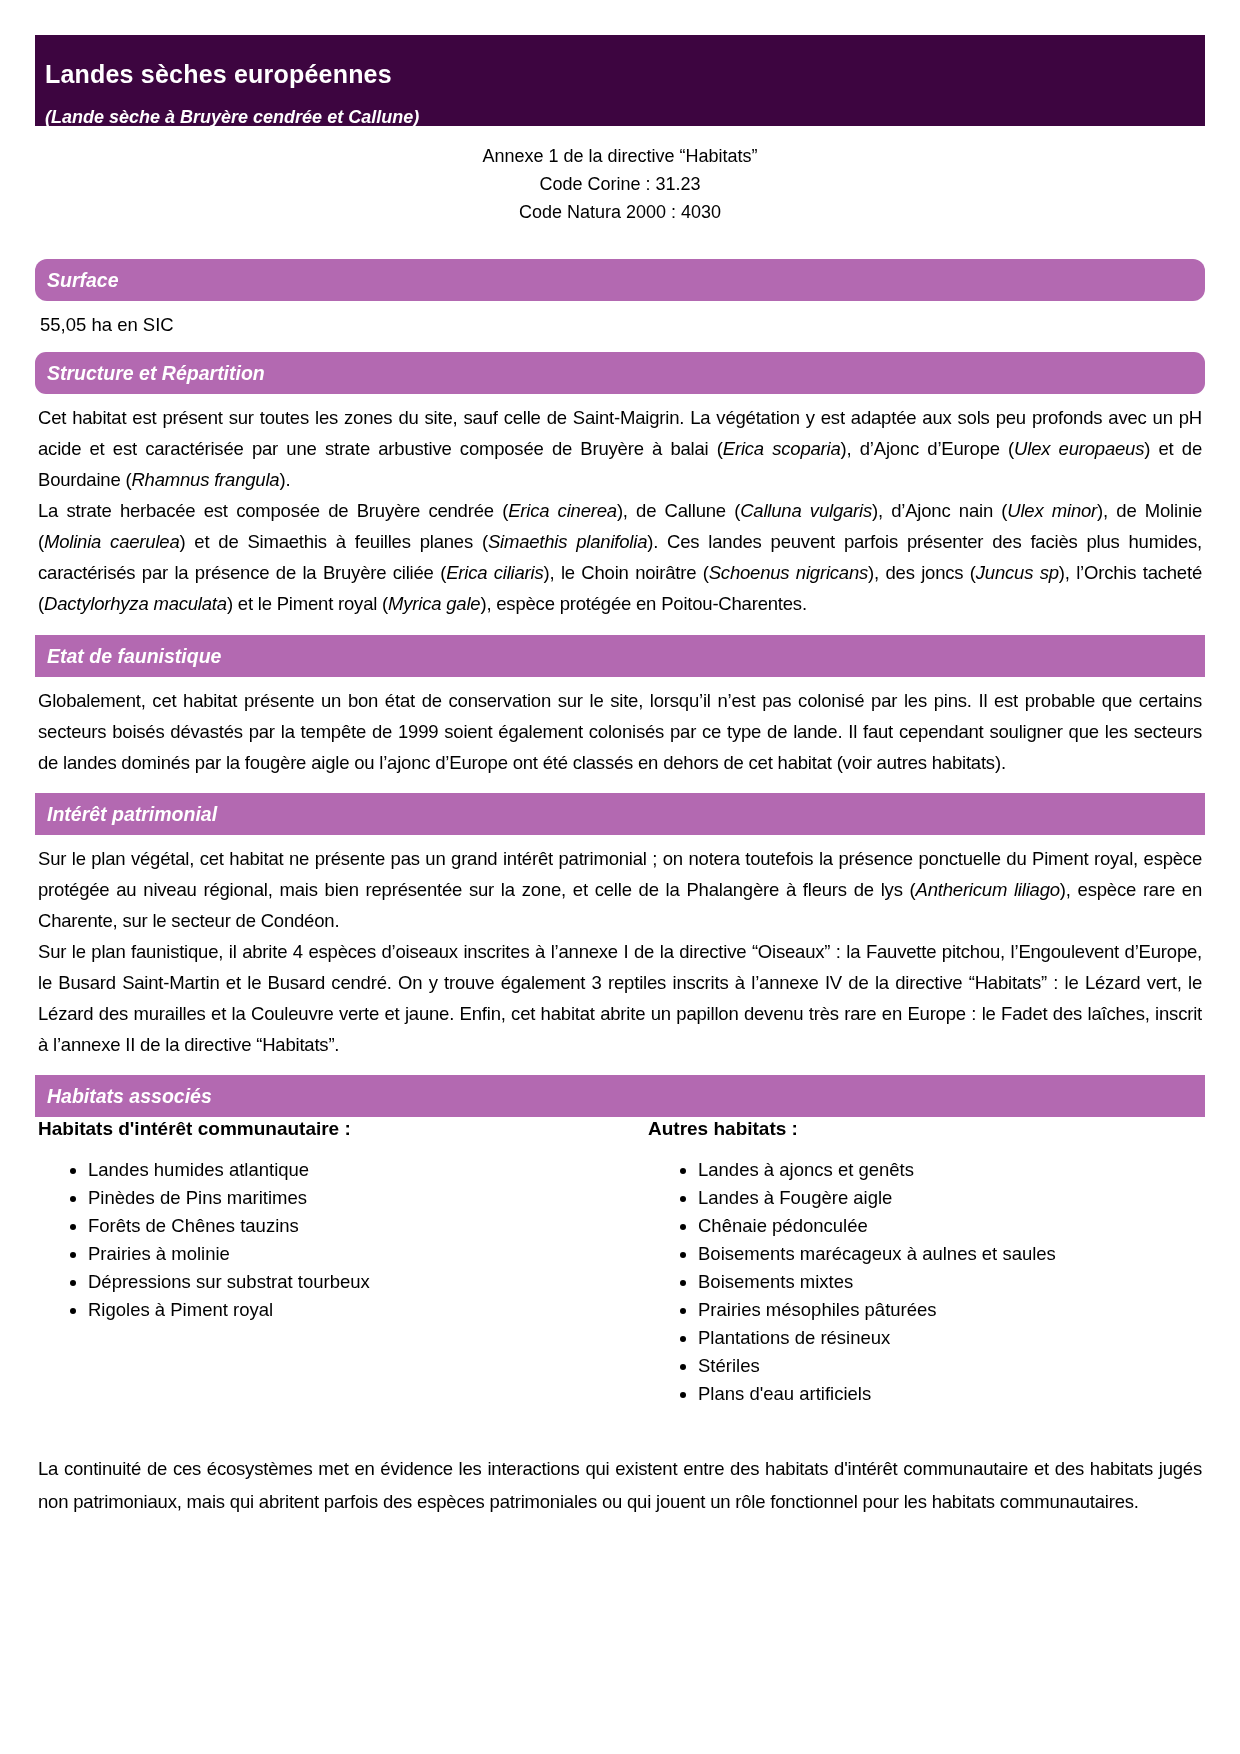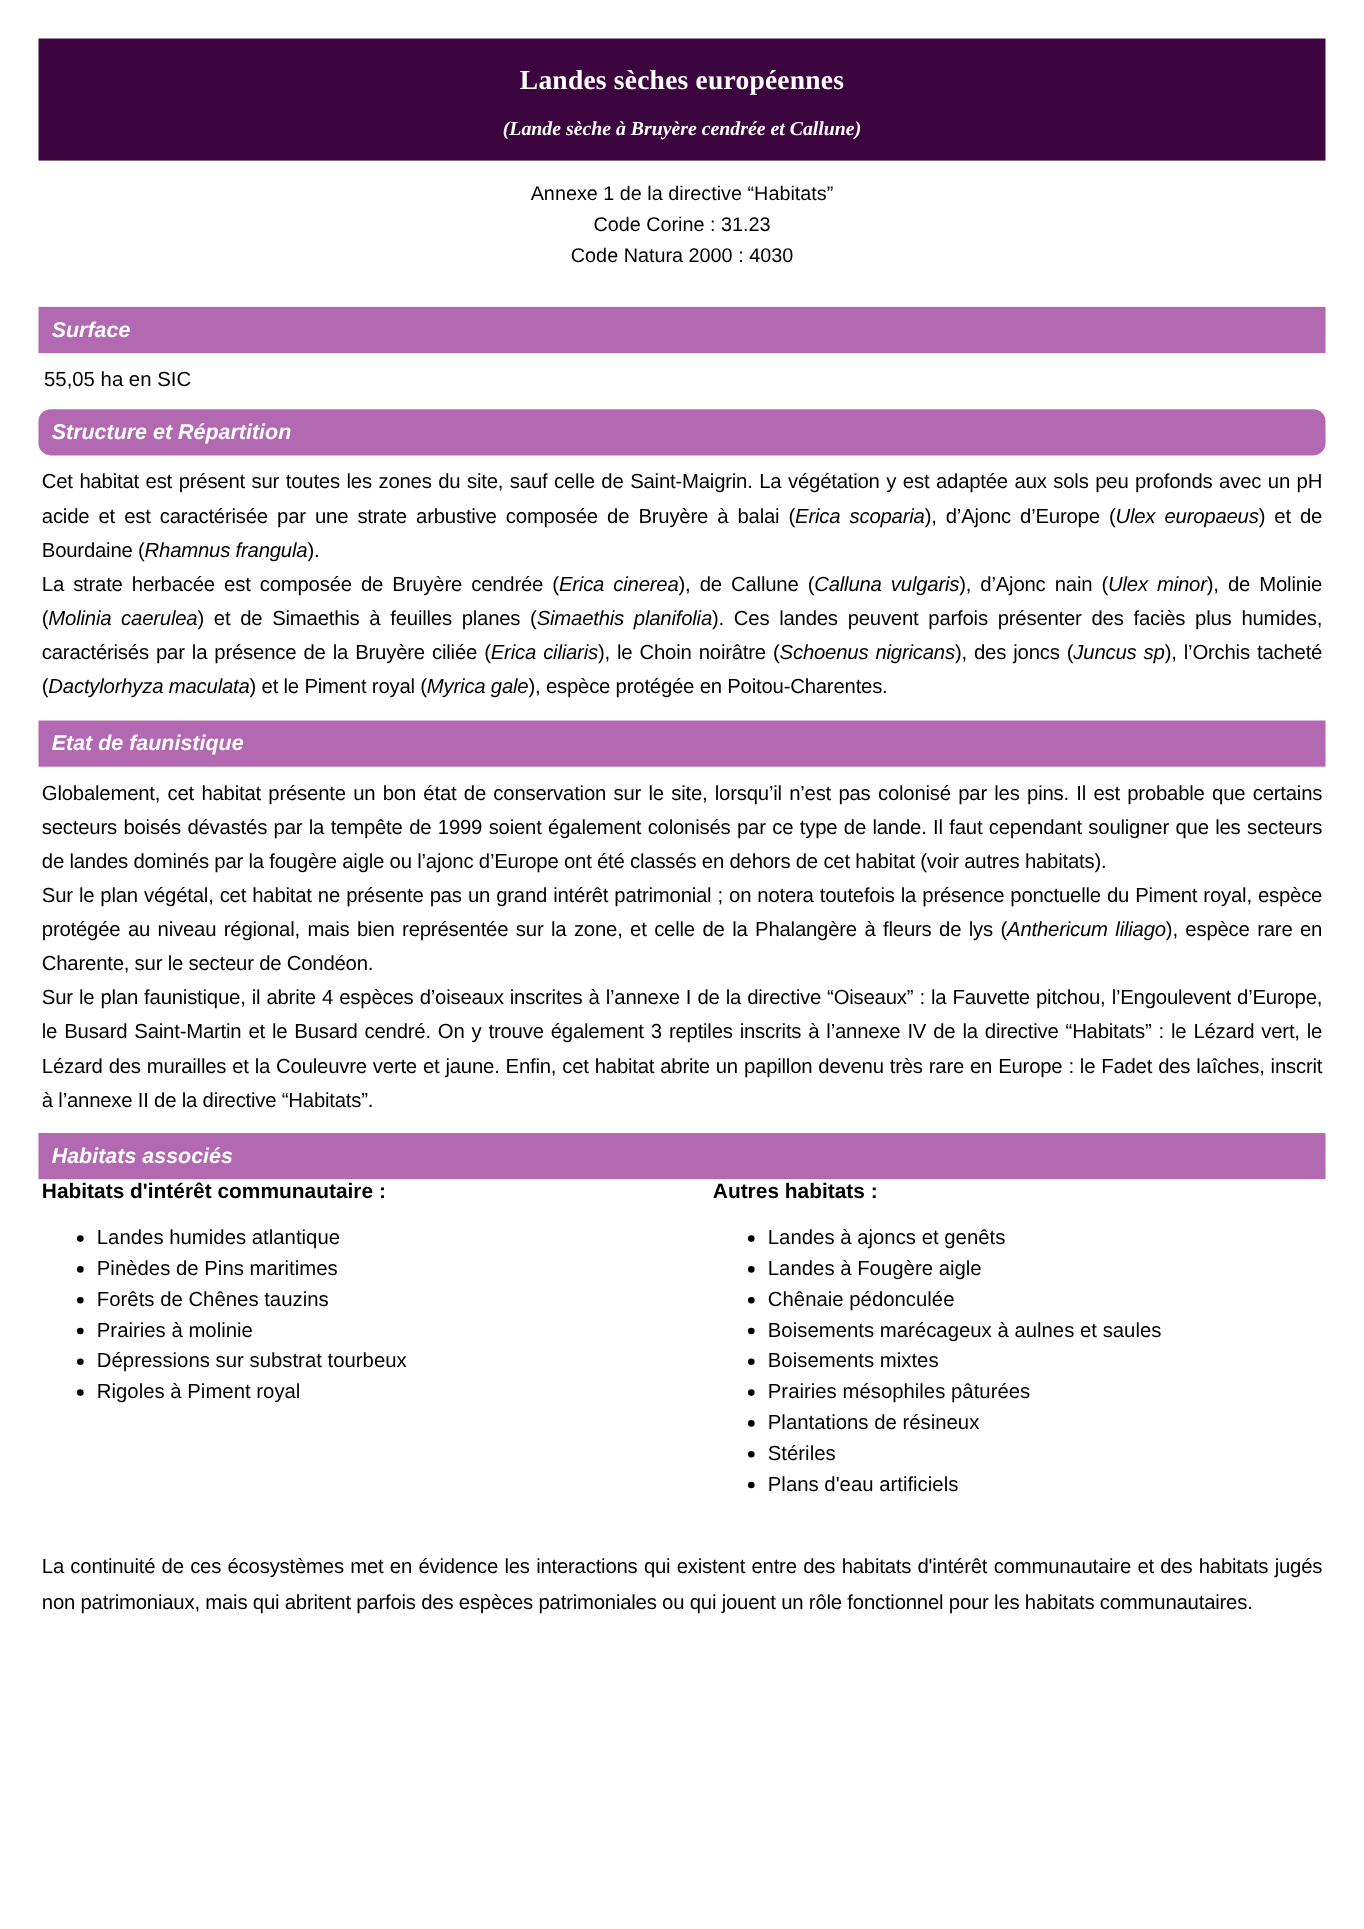"Landes sèches européennes" .banner { font-family: Liberation Serif, serif -> none; height: 111px -> 91px; text-align: center -> left }
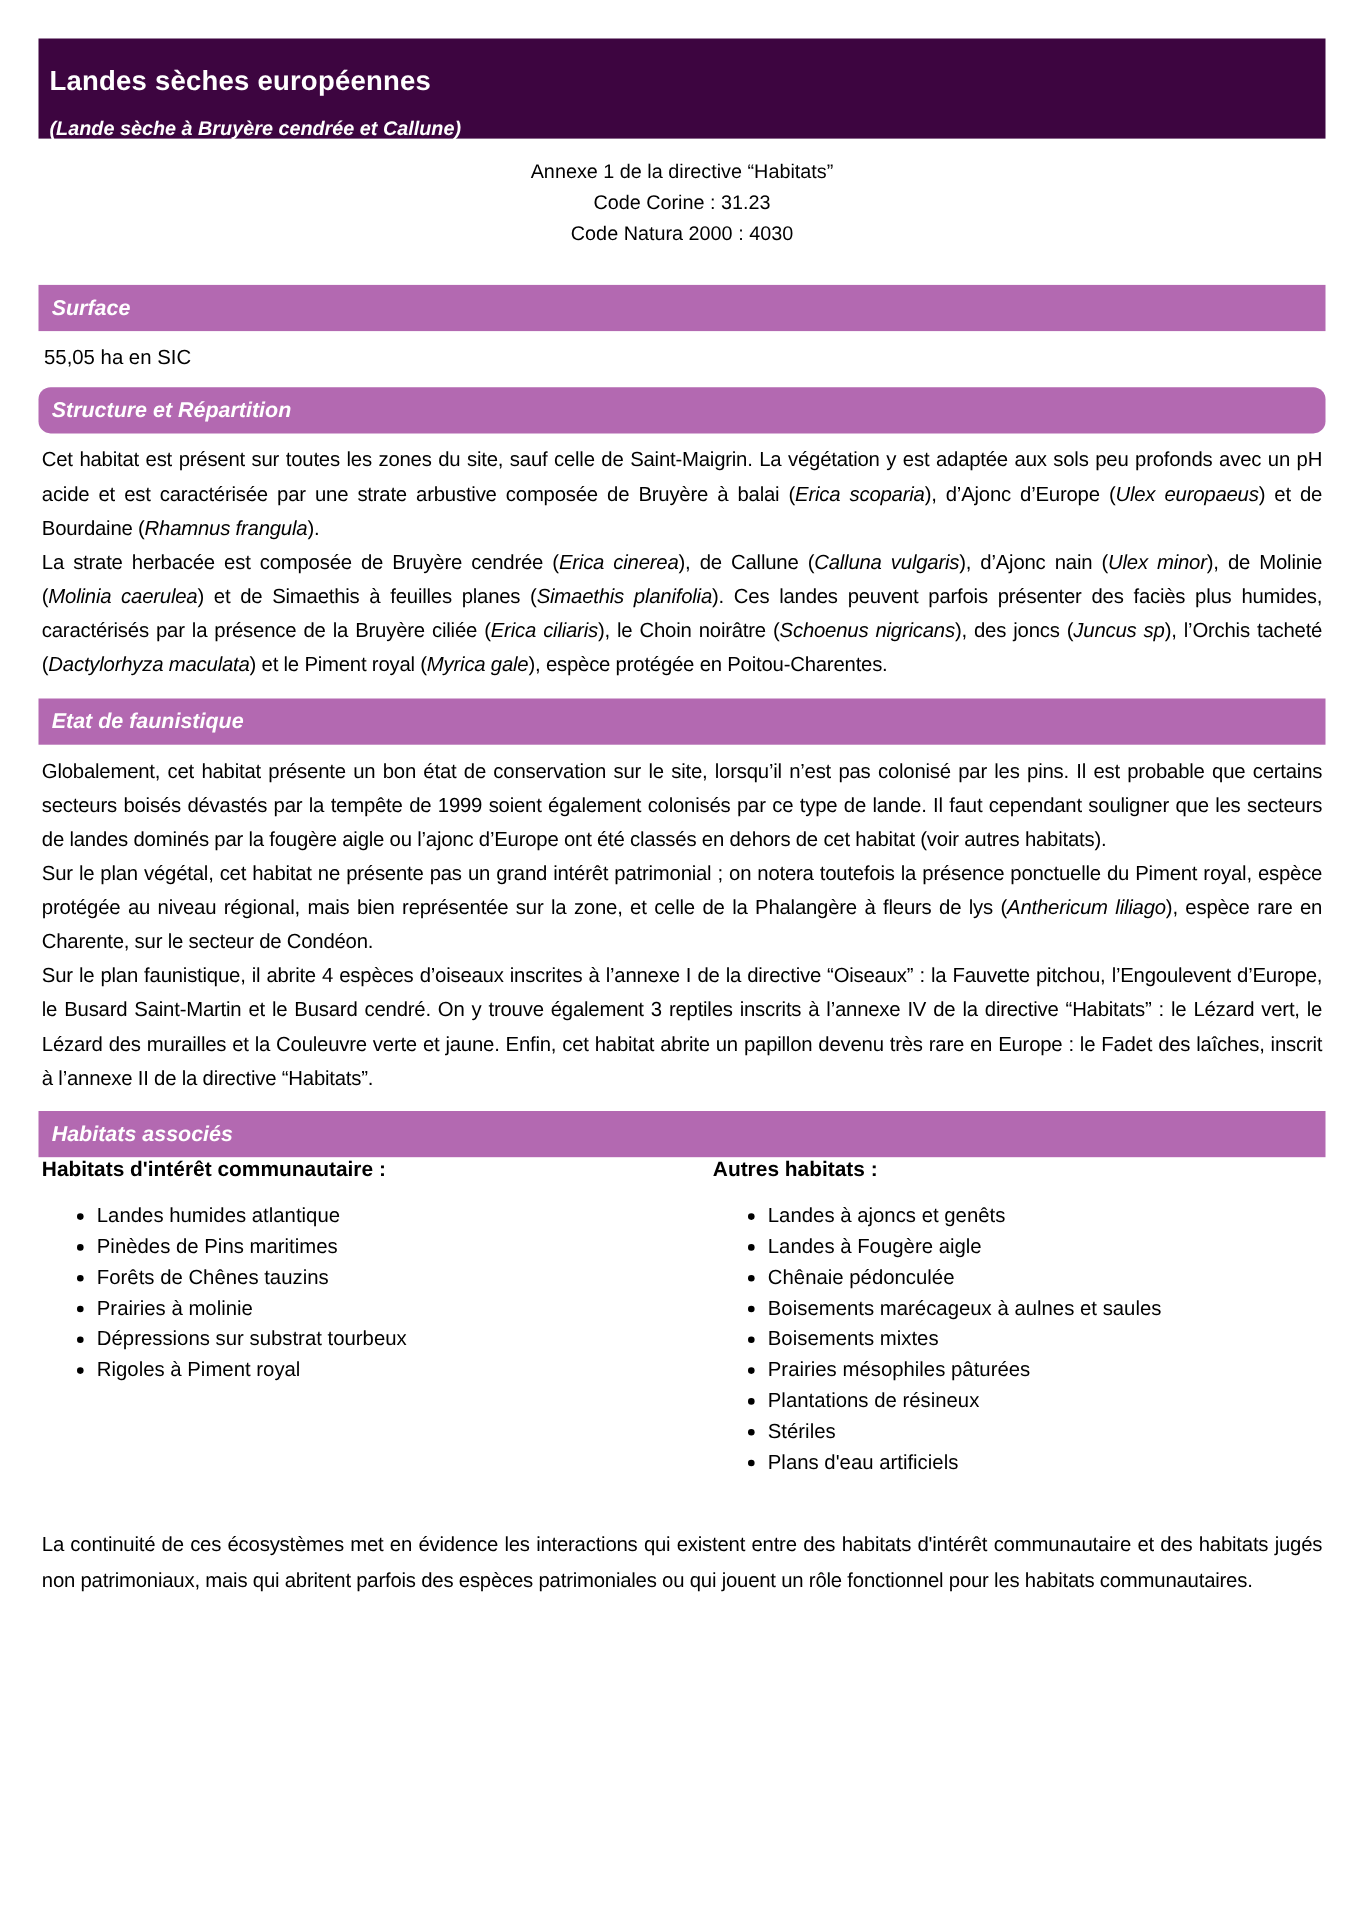"Surface" .bar-surface { border-radius: none -> 12px }
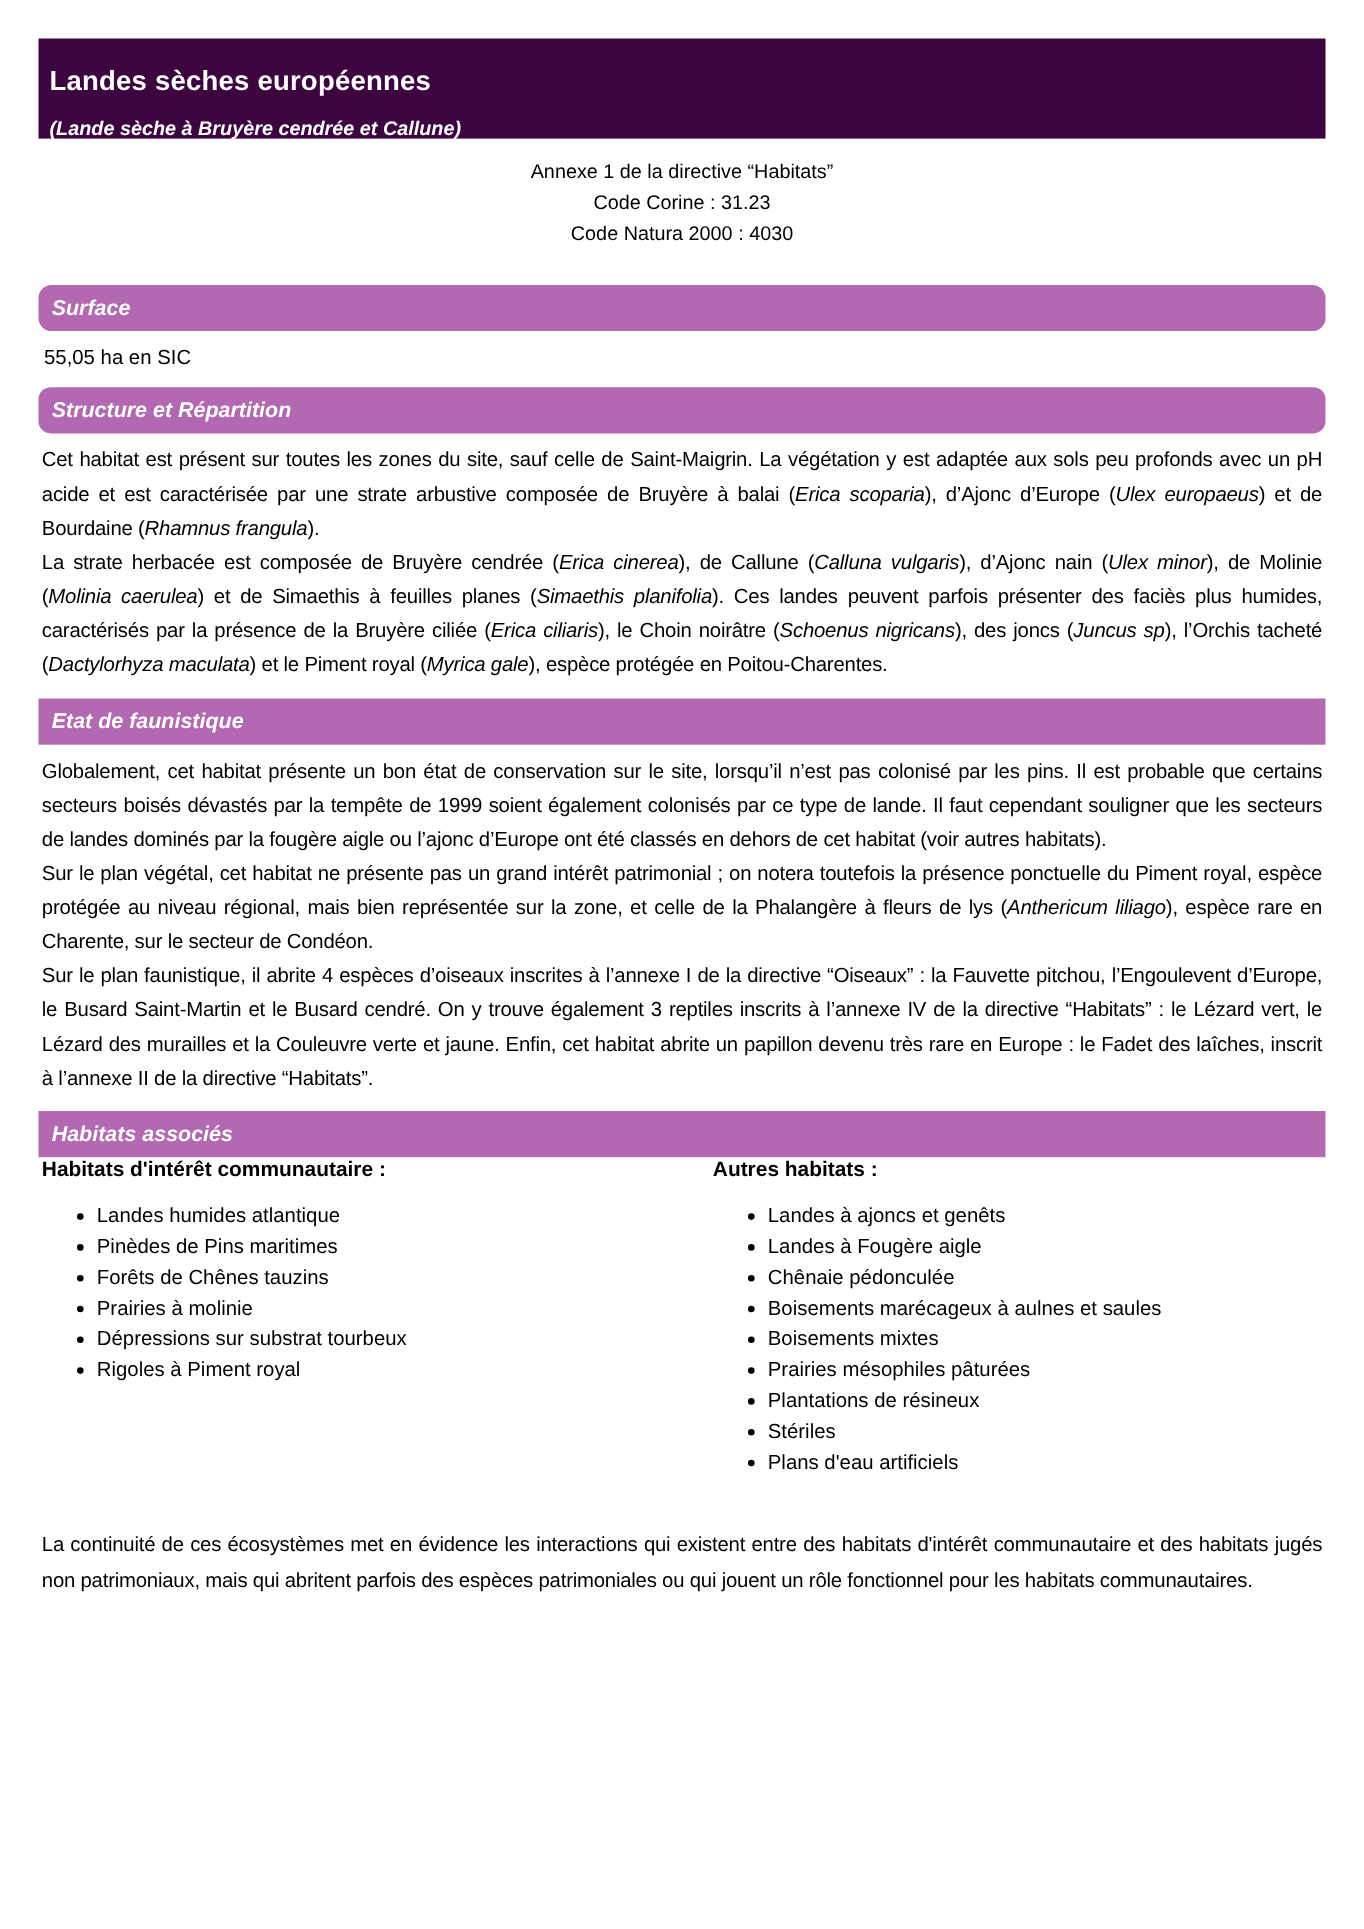"Intérêt patrimonial" div.section-bar { html: none -> <div>Intérêt patrimonial</div> }
